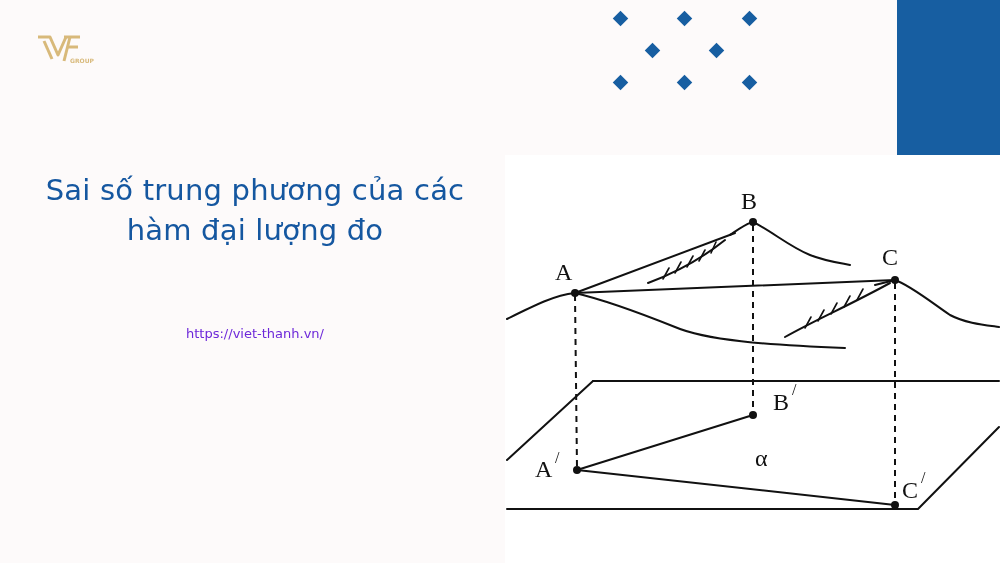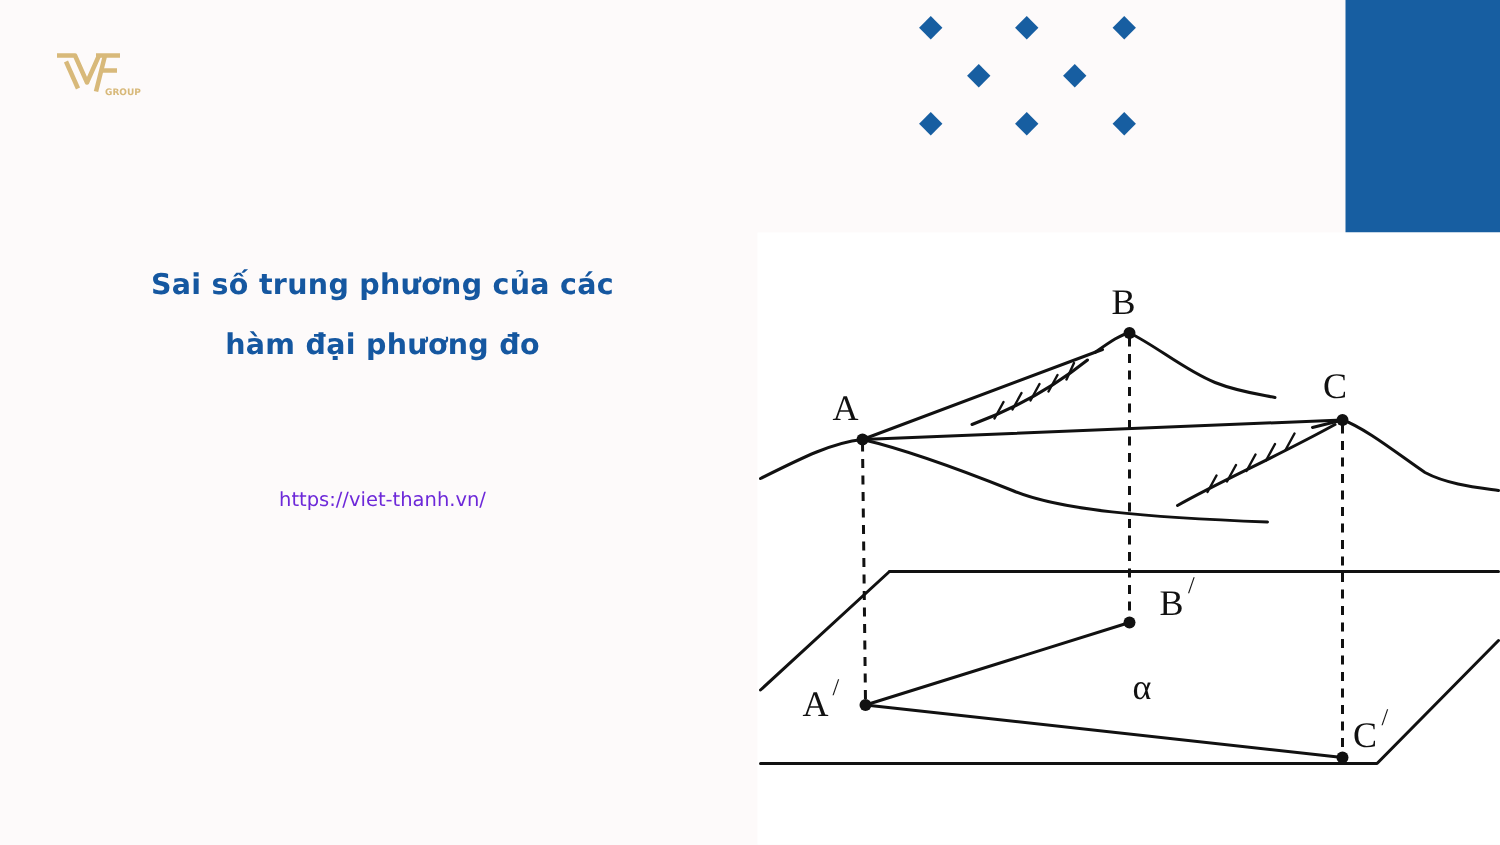"Sai số trung phương của" .title { font-size: 19px -> 29px; font-weight: bold -> normal }
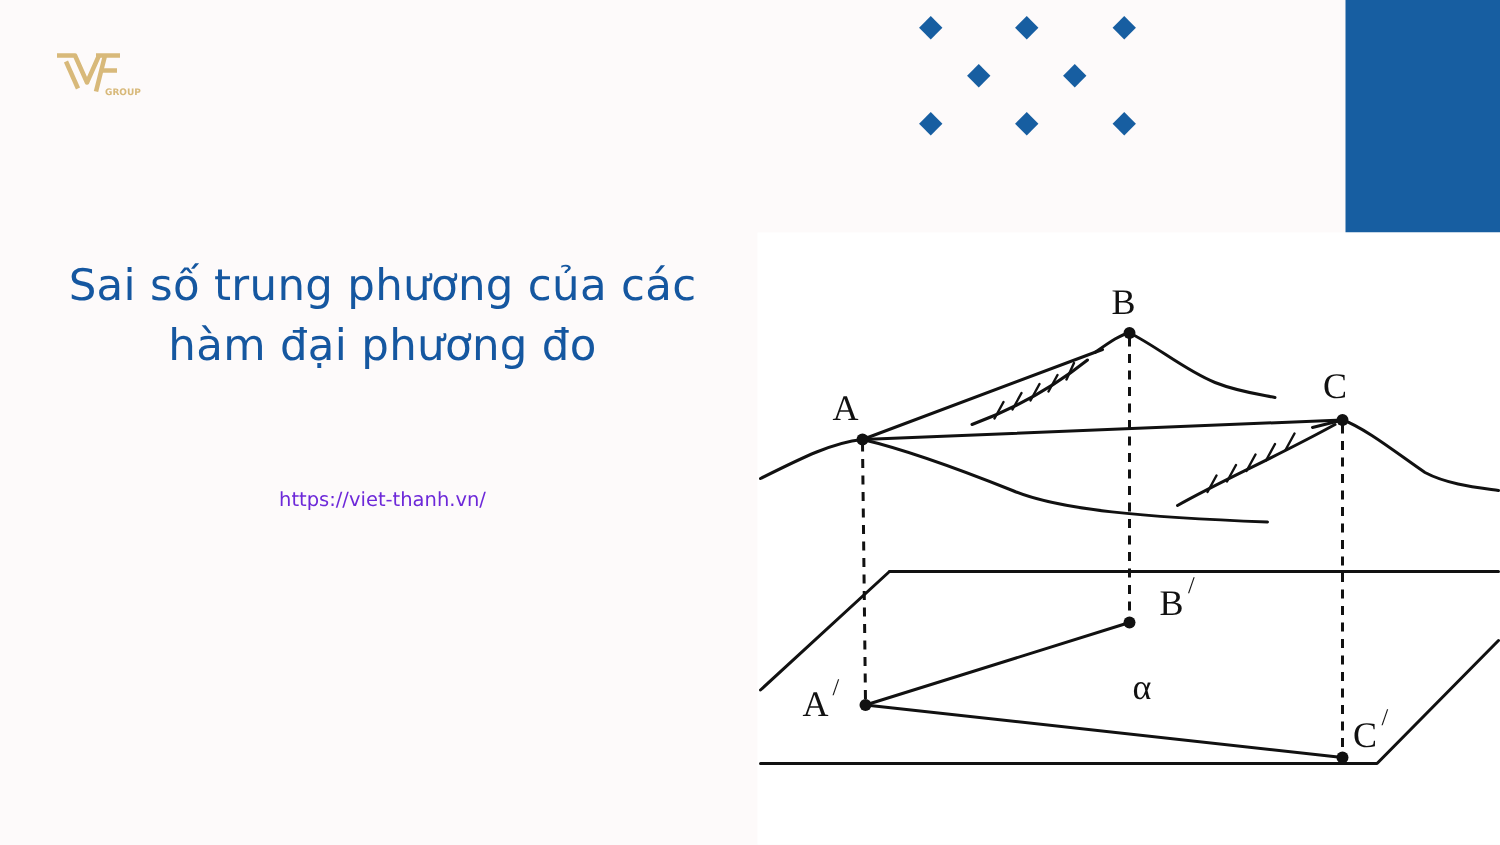"hàm đại phương đo" div { text: phương -> lượng }
